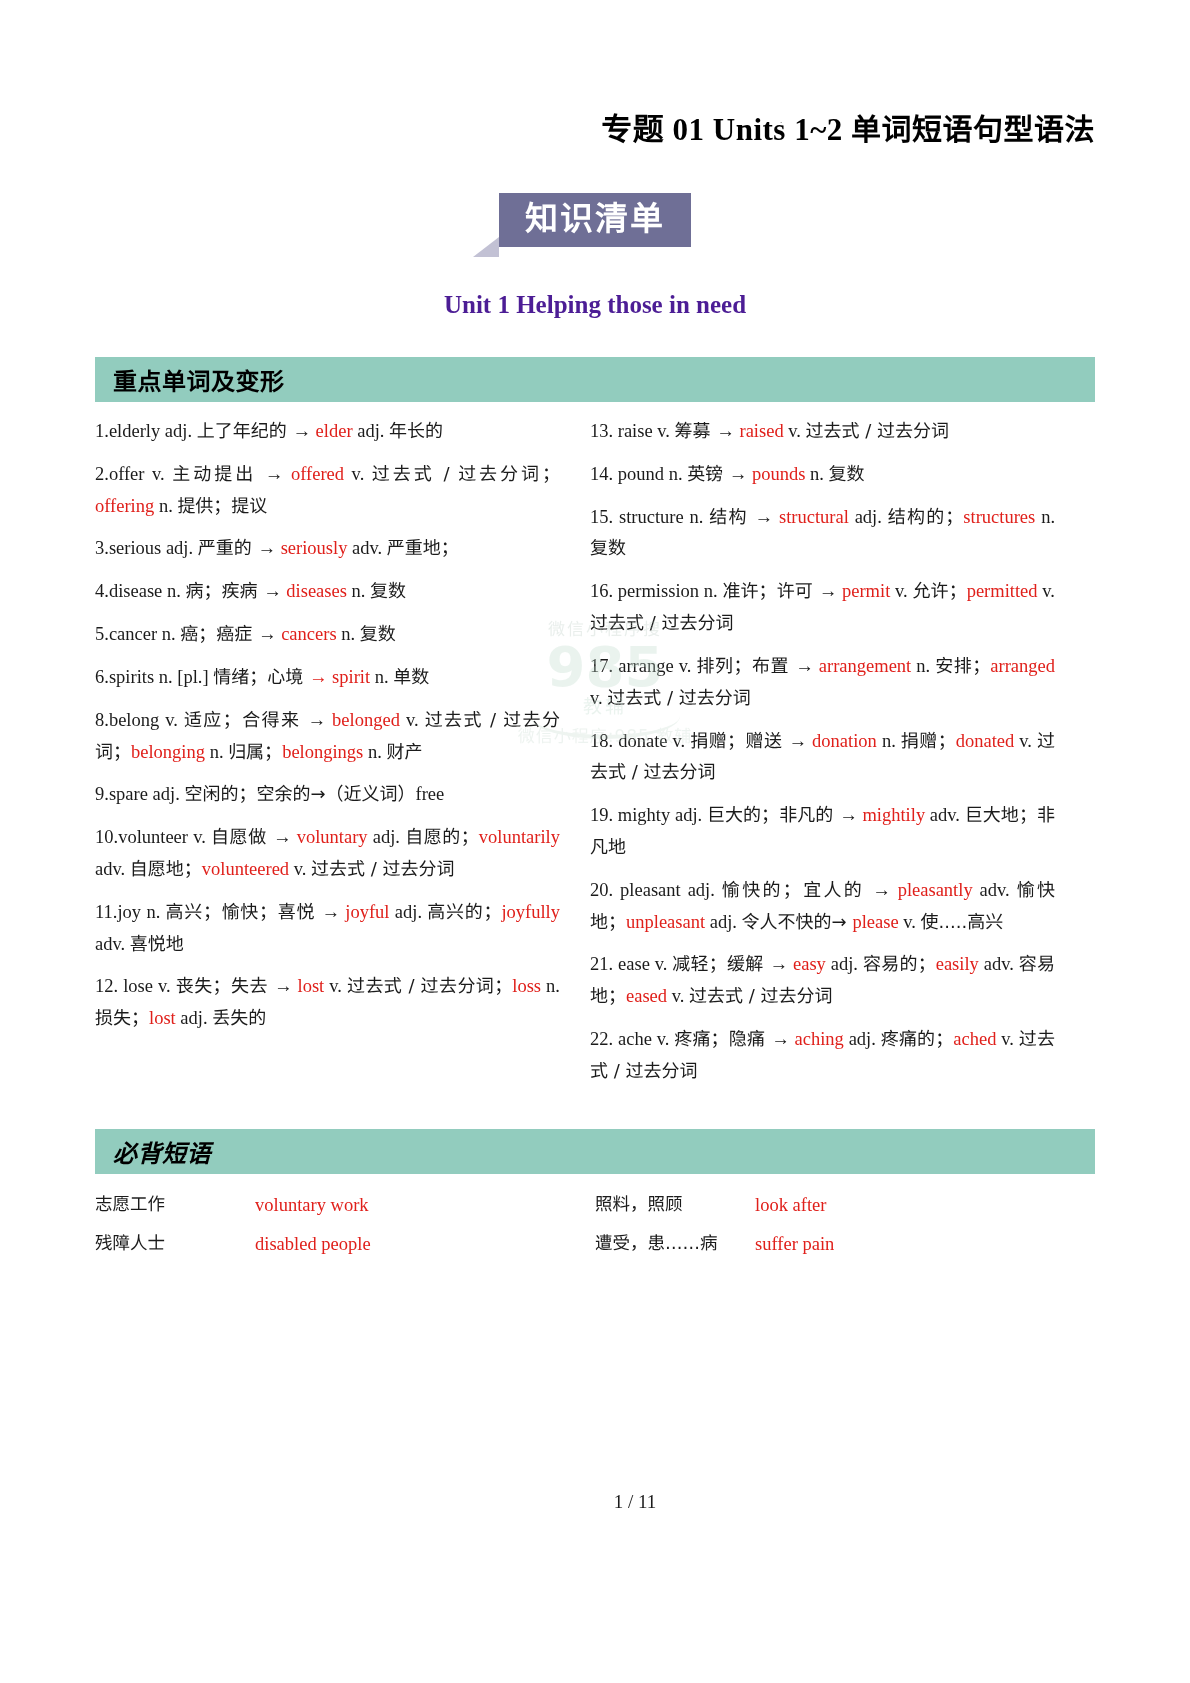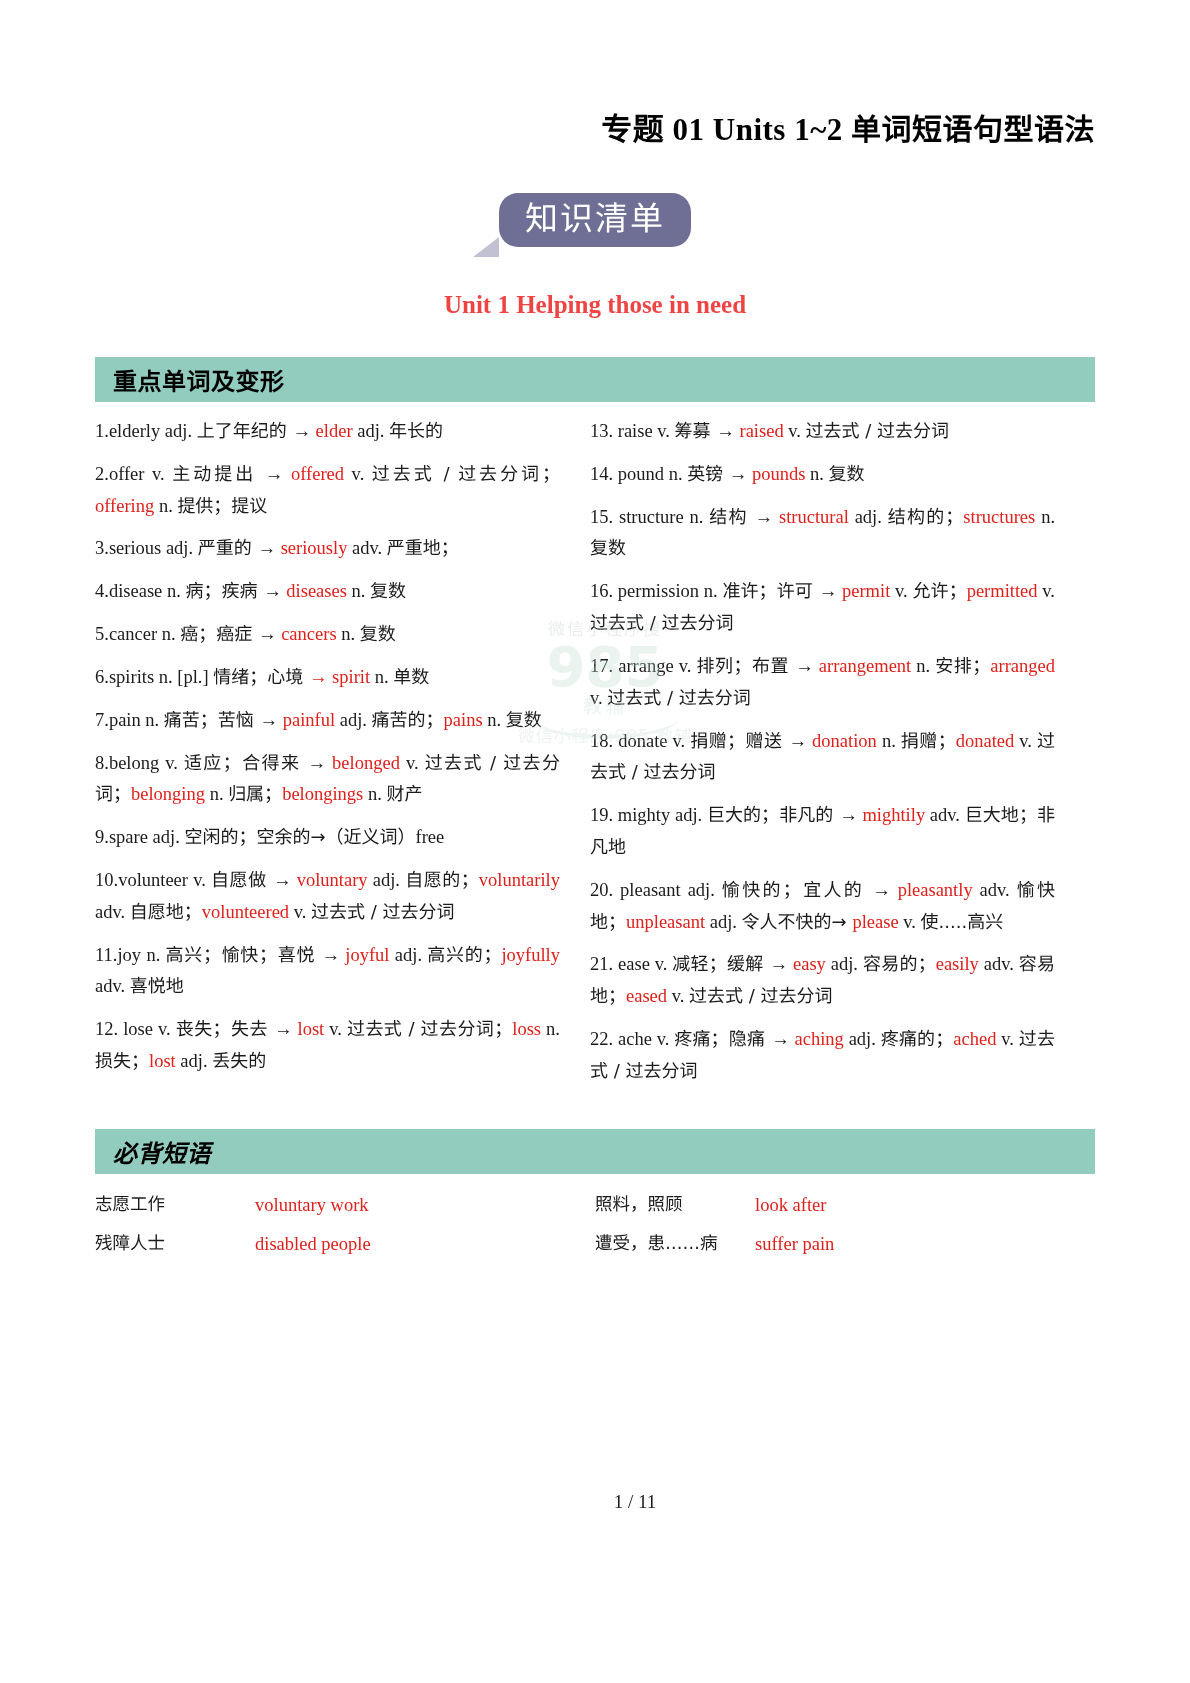"知识清单" .banner { border-radius: 19px -> none; font-weight: normal -> bold }
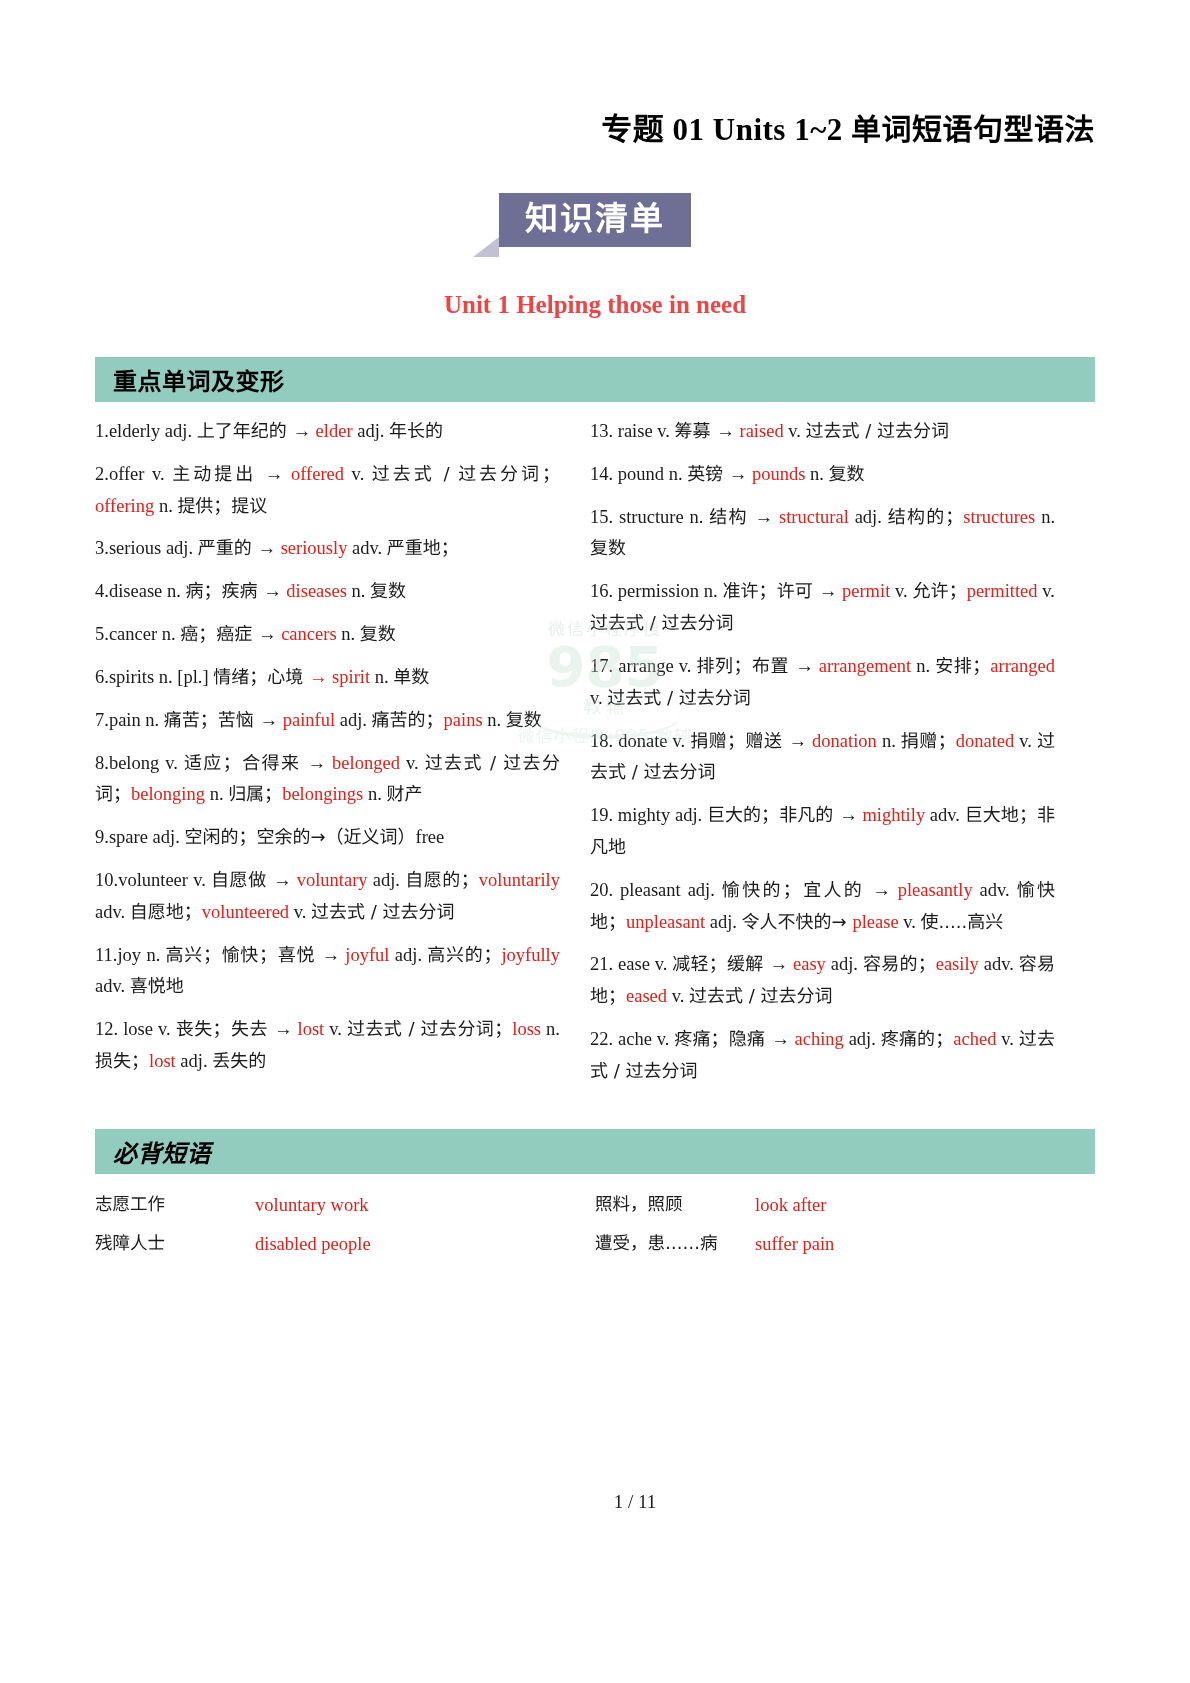"Unit 1 Helping those in" .unit-heading { color: #ef4444 -> #4c1d95 }
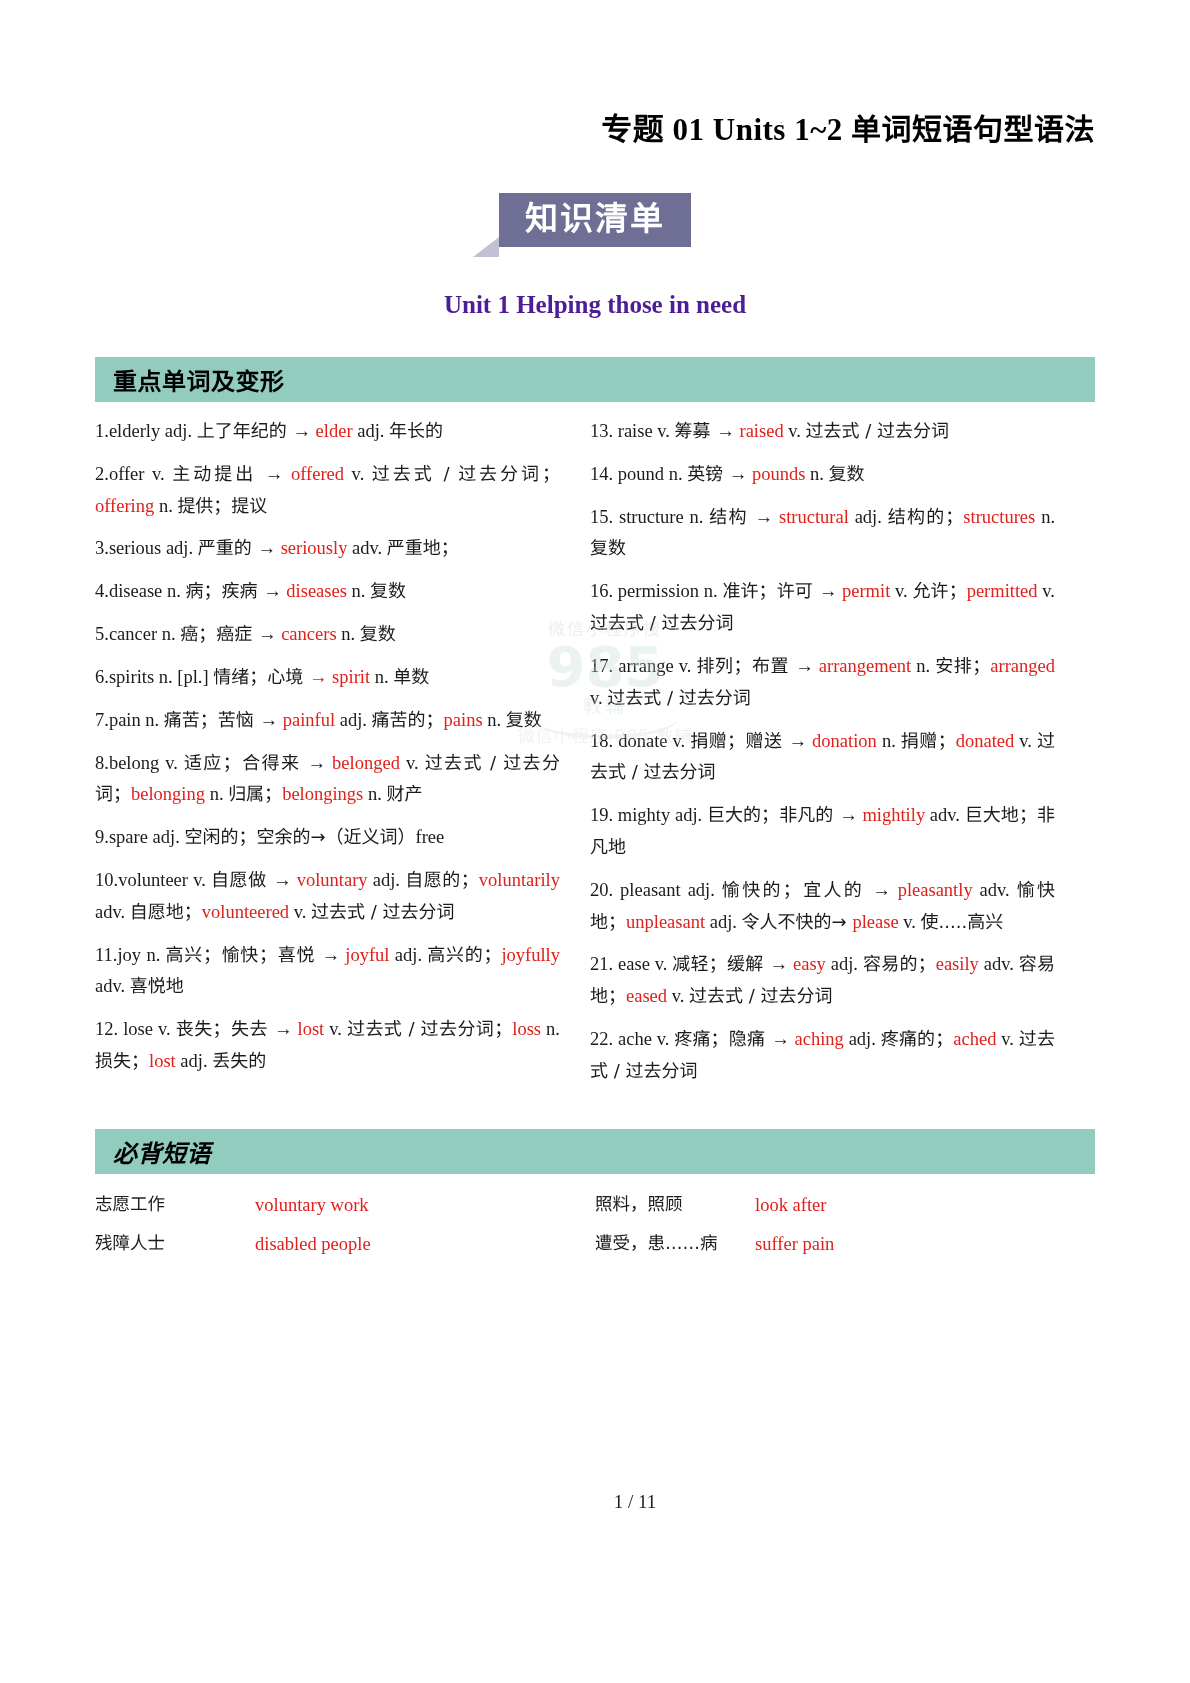"7.pain n. 痛苦；苦恼 → painful" div.entry { html: <div><span>7.</span><span>pain n. </span><span>痛苦；苦恼 </span><span>→ </span><span>painful</span><span> adj. </span><span>痛苦的；</span><span>pains</span><span> n. </span><span>复数</span></div> -> none }
